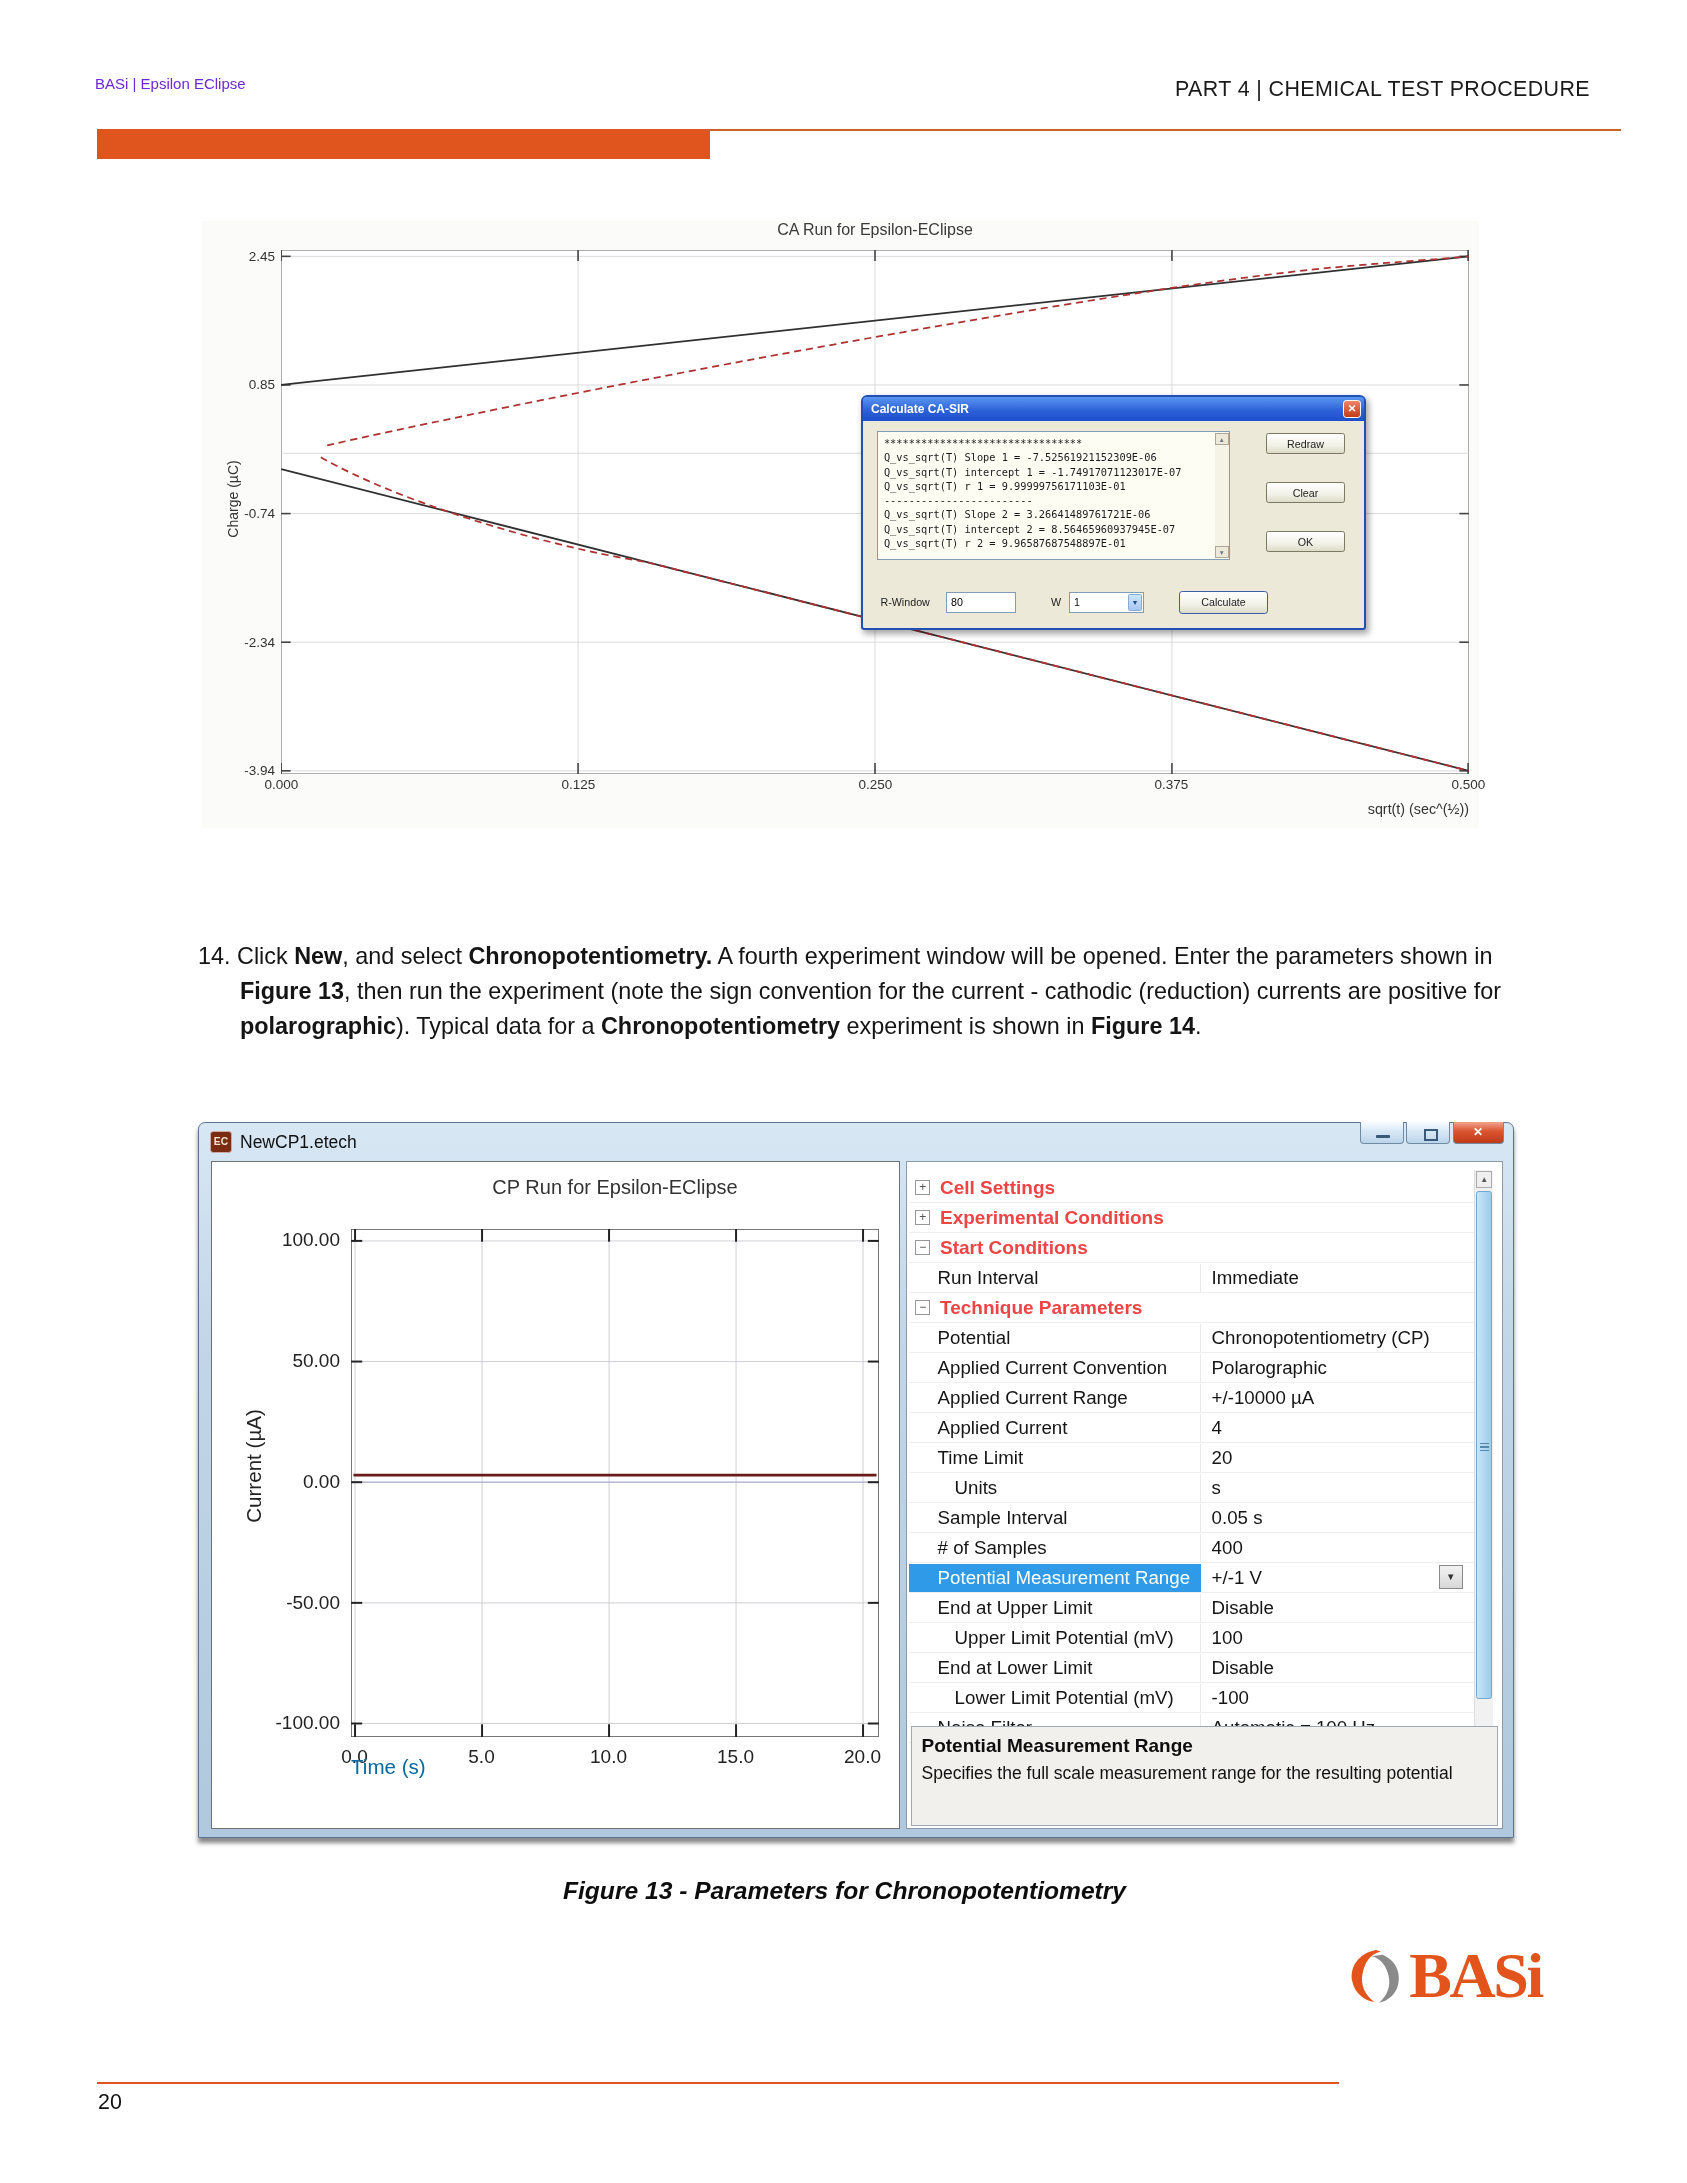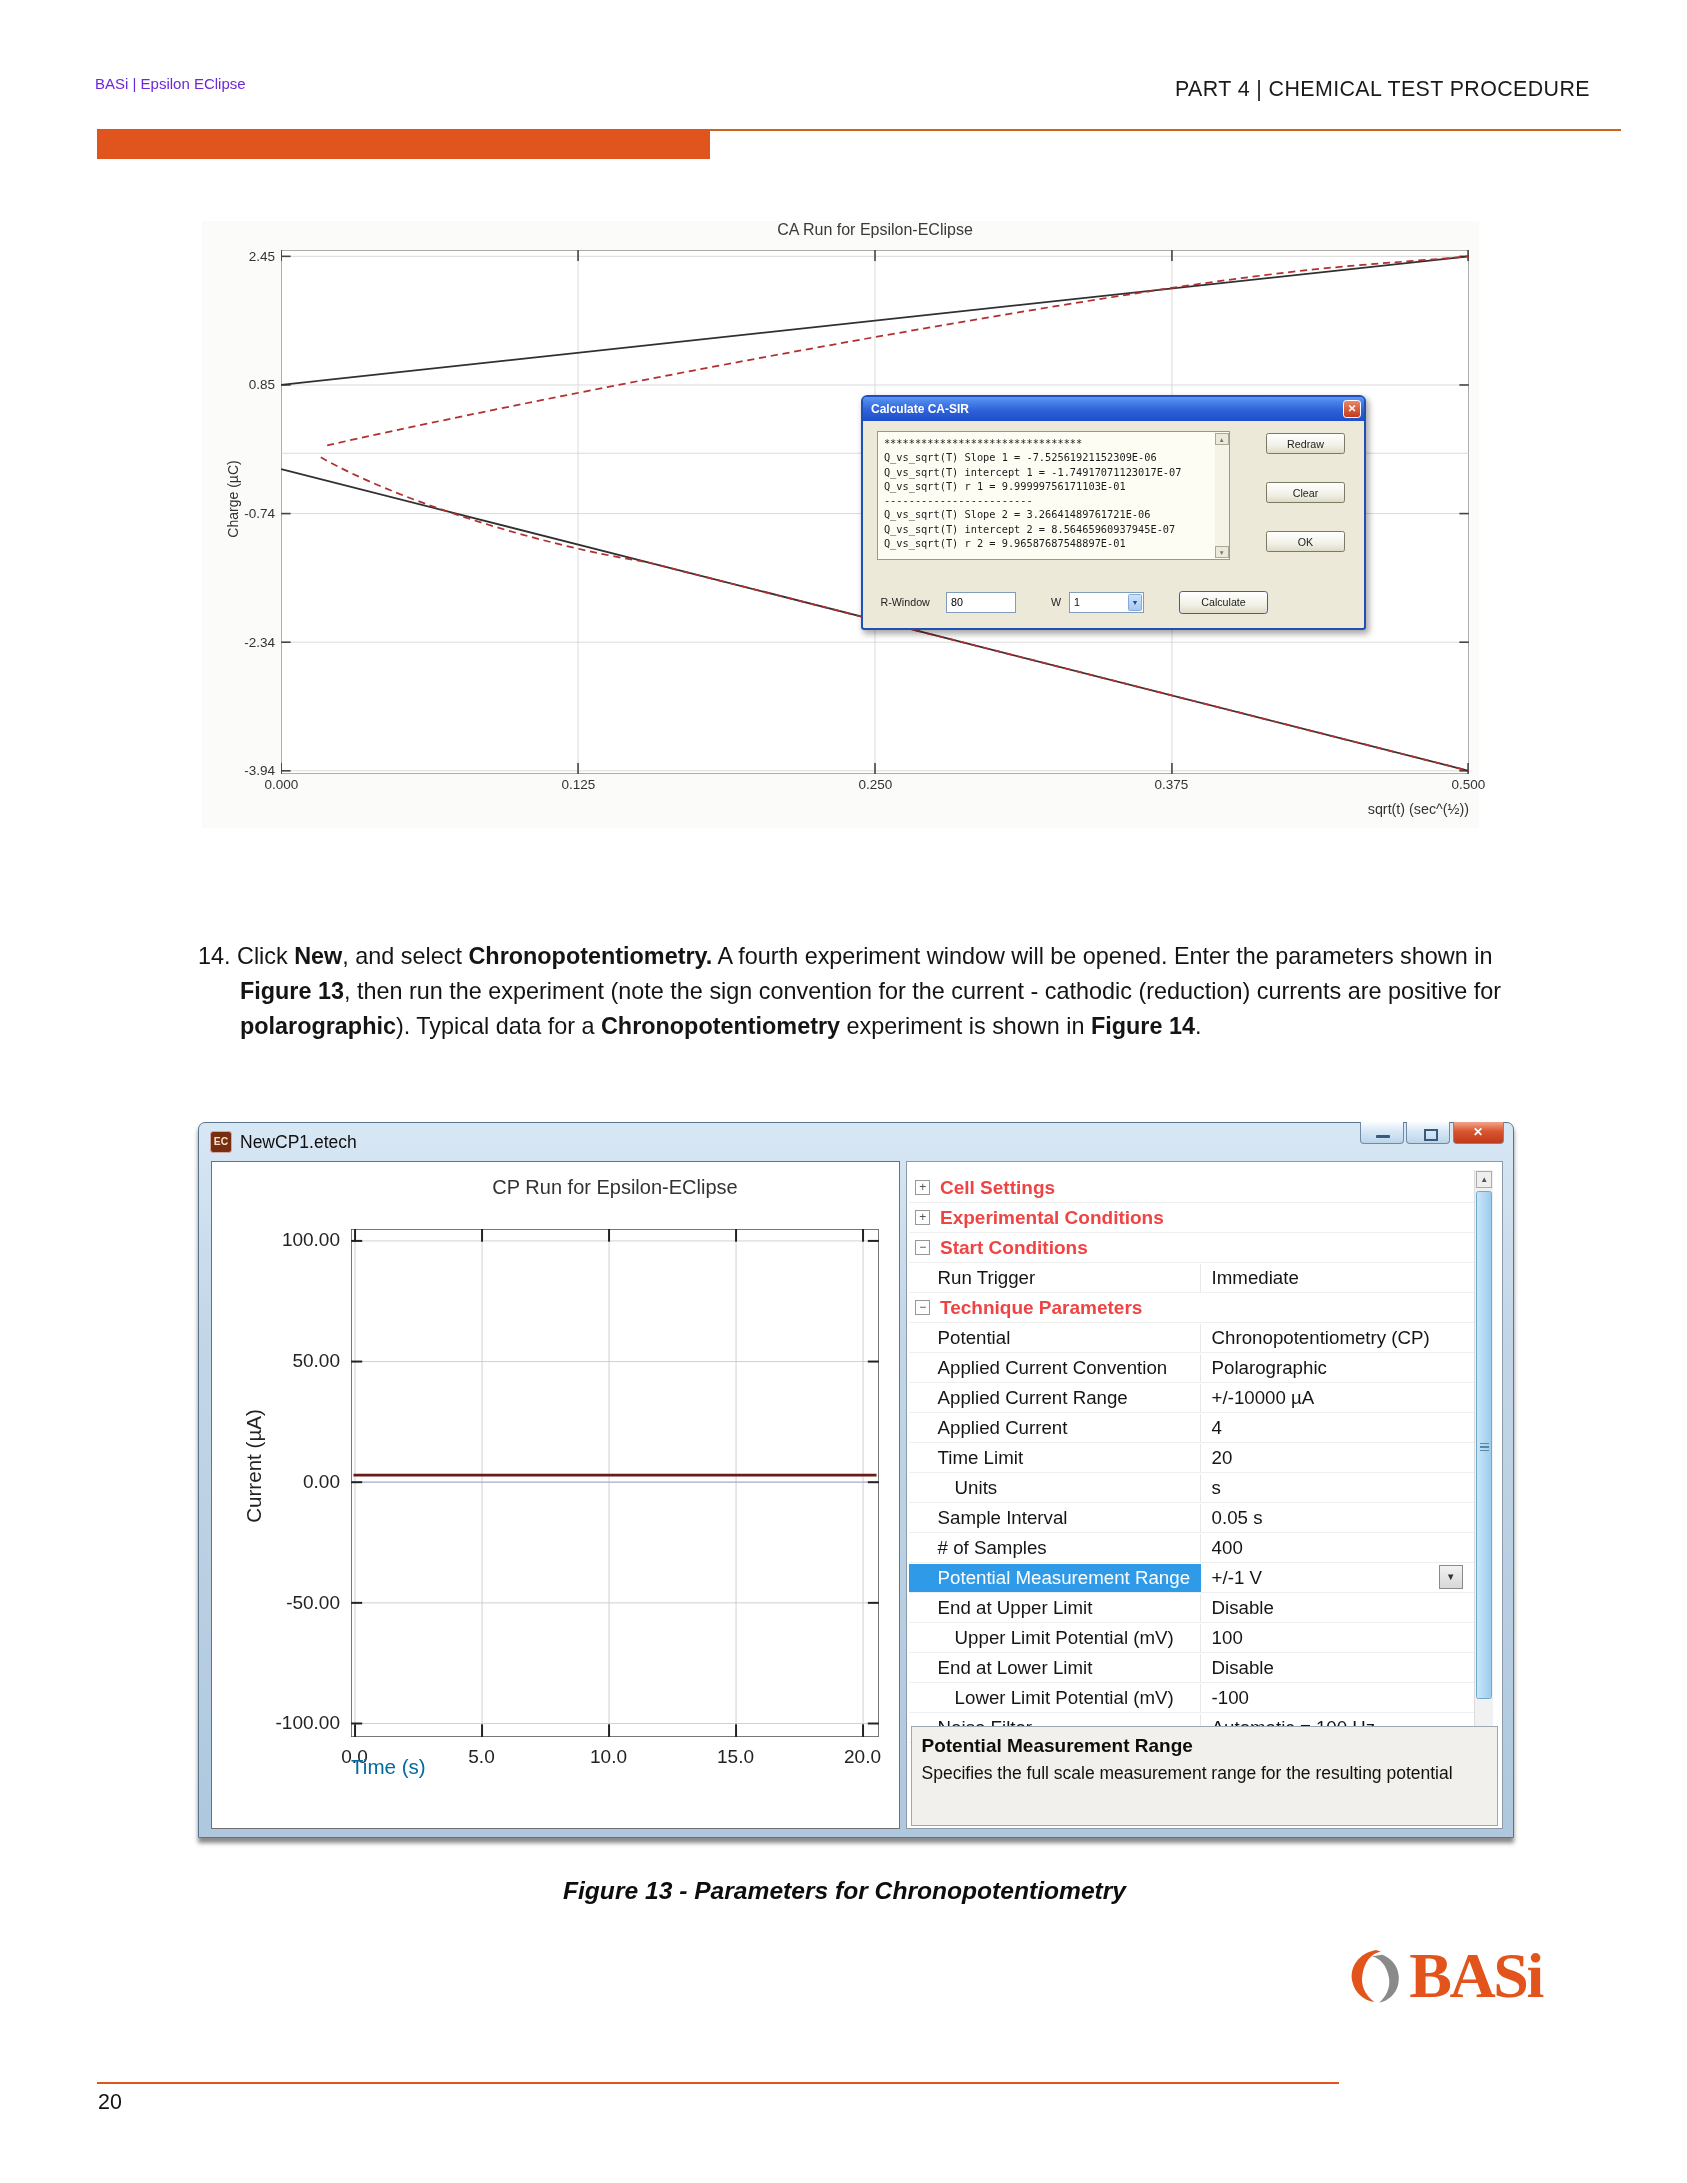"Run Trigger" div.plabel { text: Trigger -> Interval }
